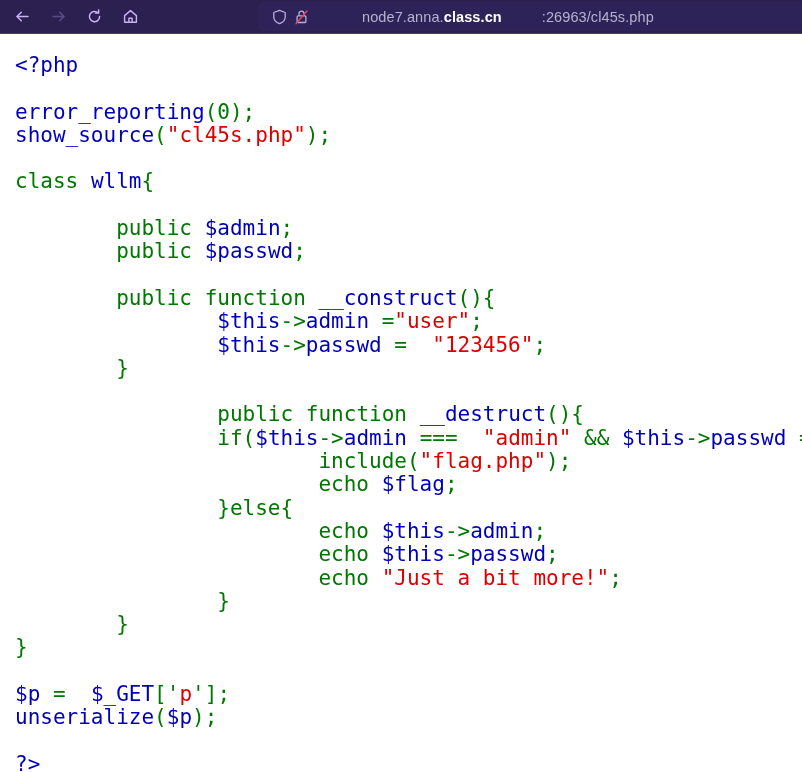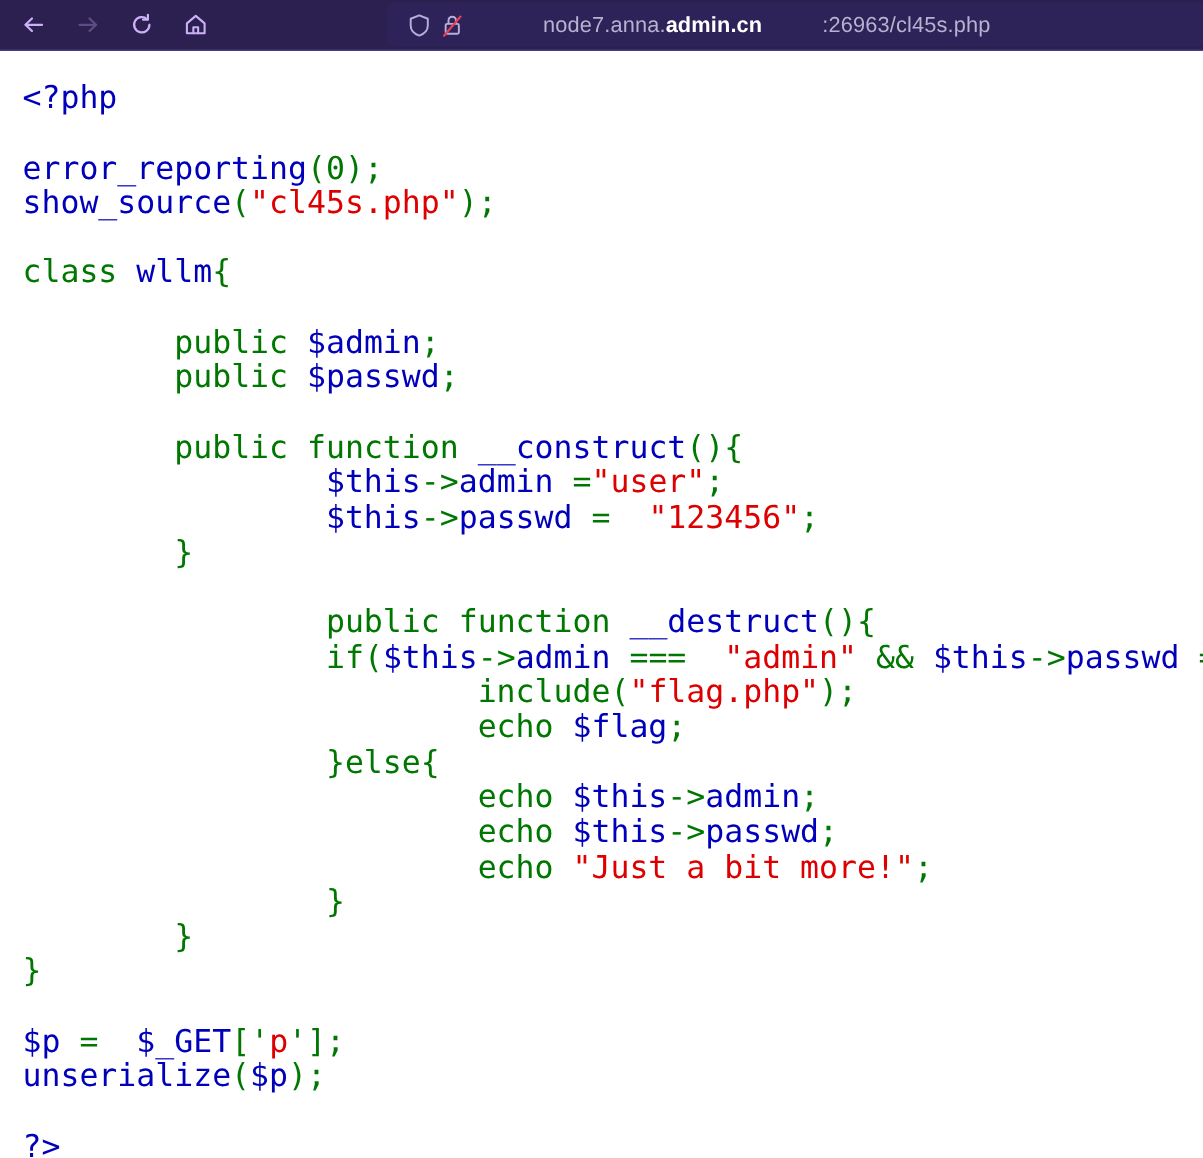"admin.cn" span.host-strong { text: admin.cn -> class.cn }
